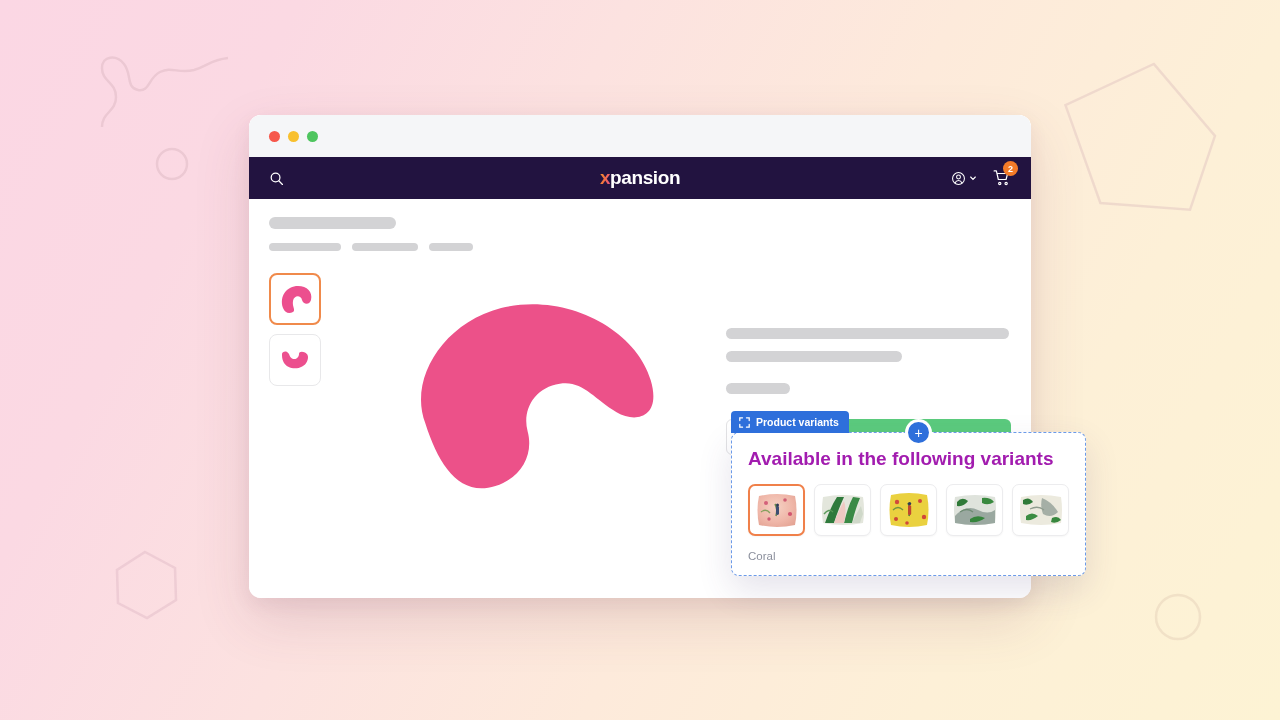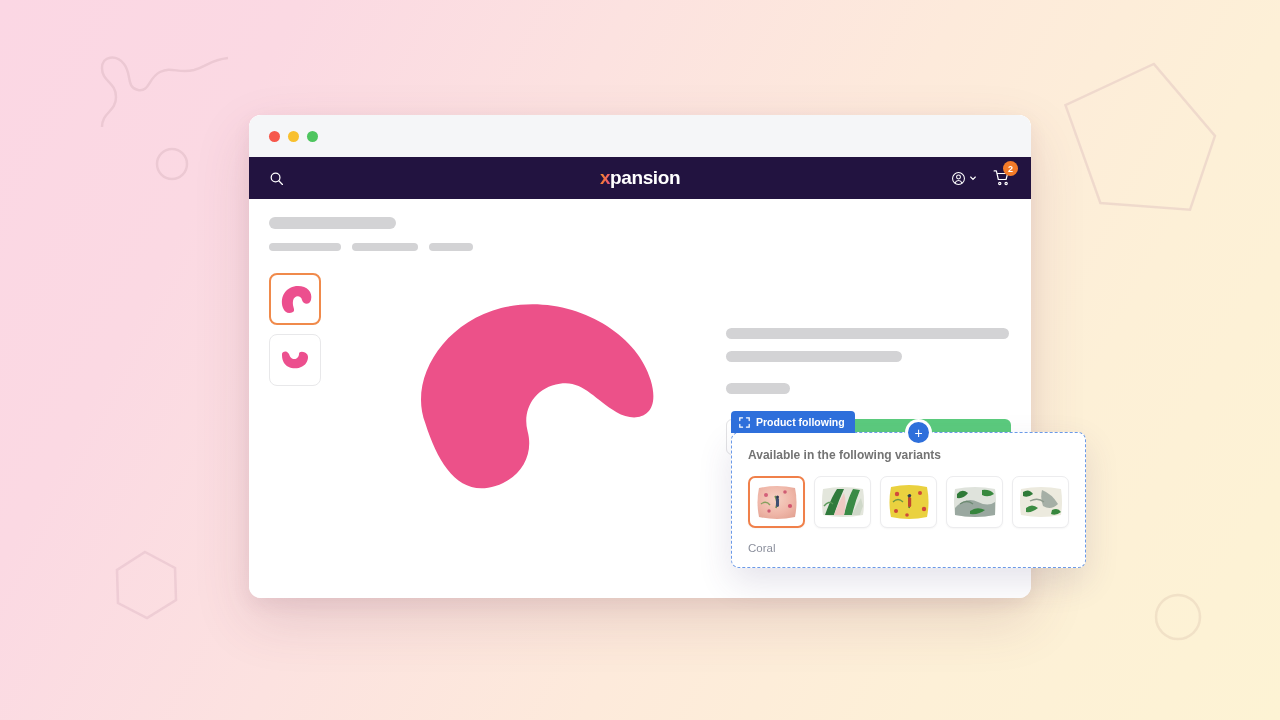"Product following" span { text: following -> variants }
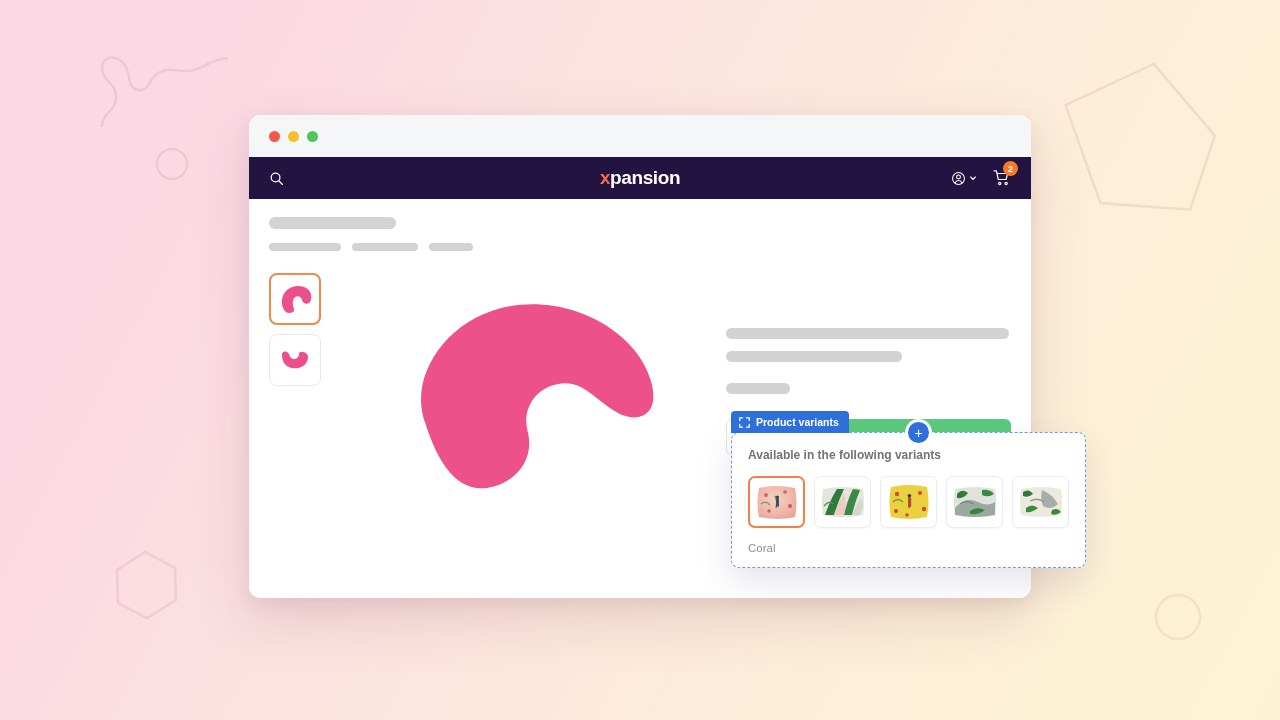"Available in the following variants" .variants-title { color: #737373 -> #a21caf; font-size: 12px -> 19px }
